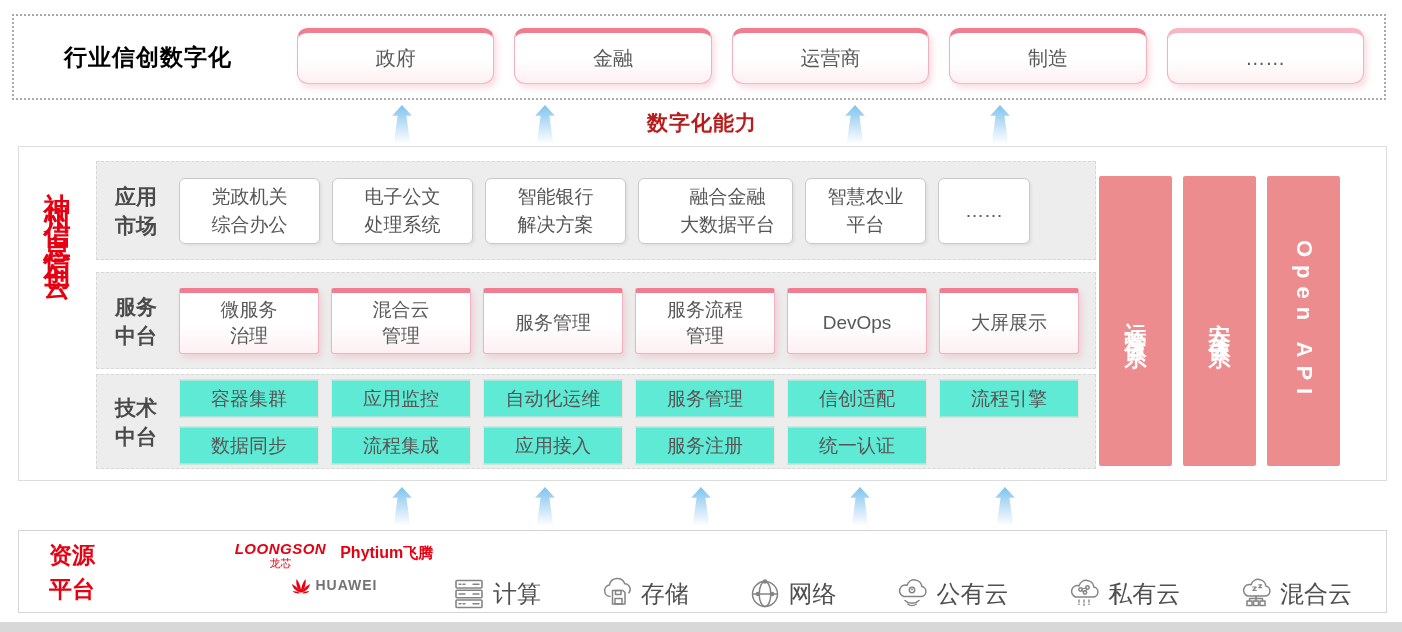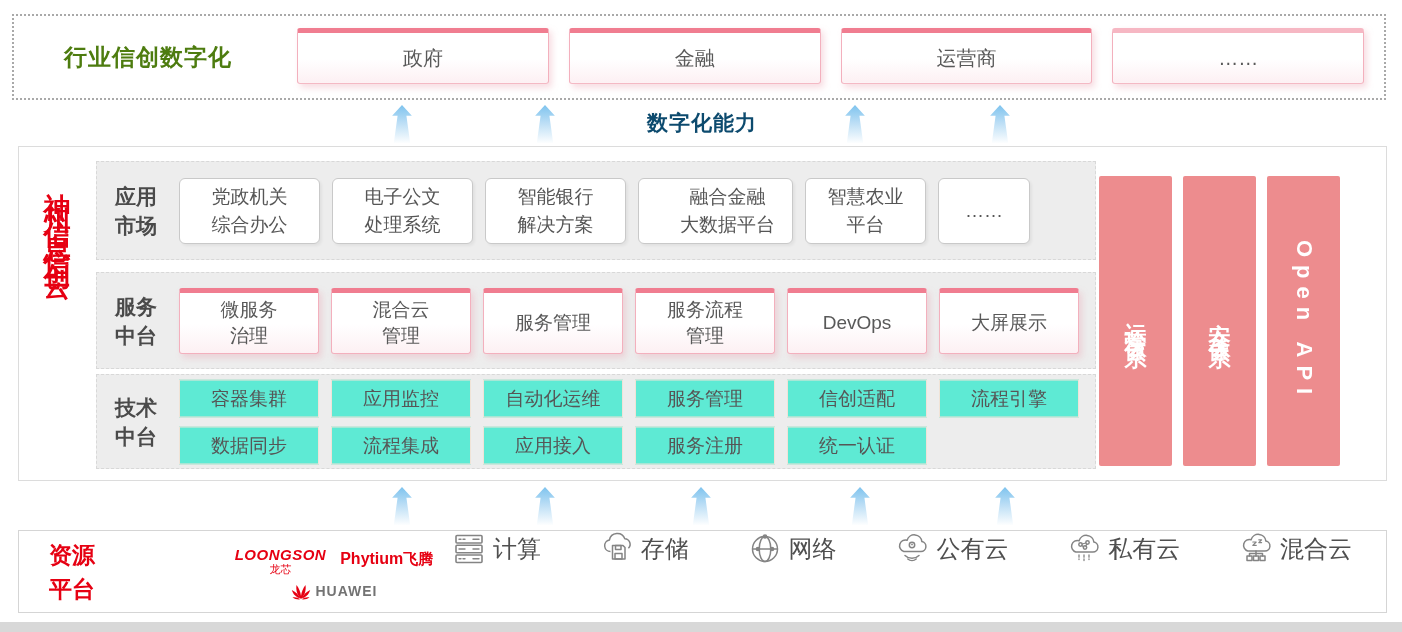"行业信创数字化" .banner-title { color: #4d7c0f -> #000000 }
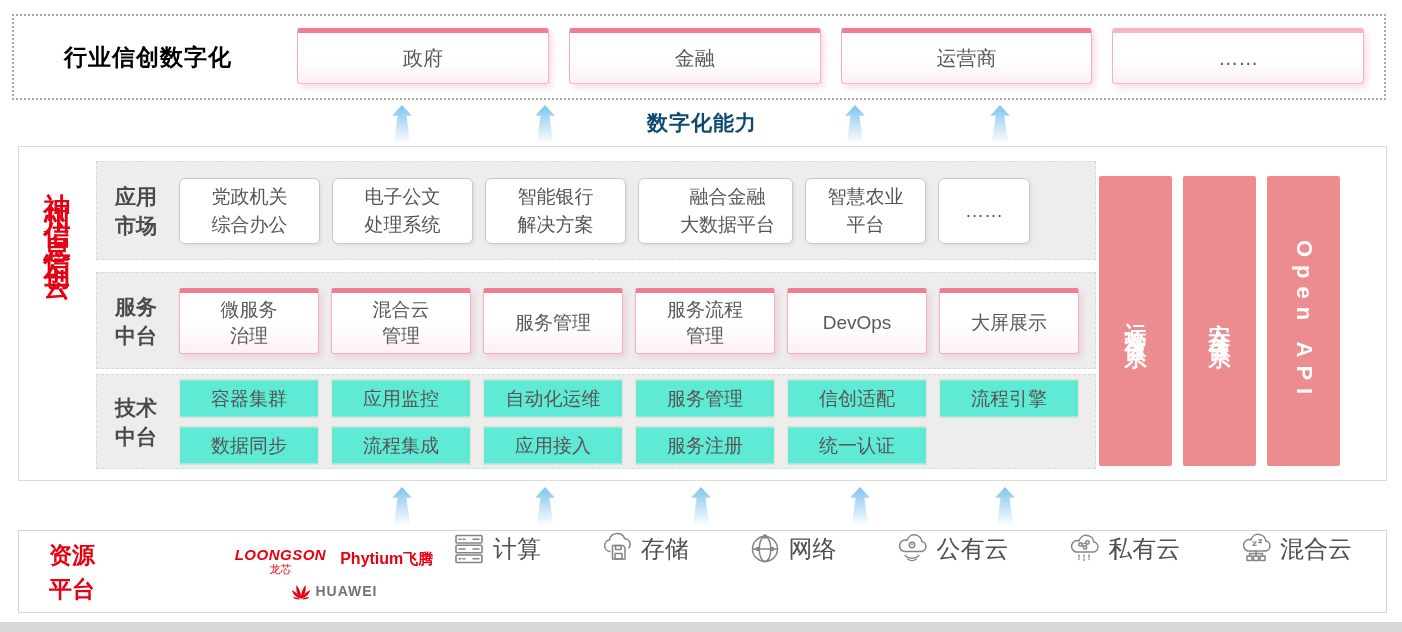"政府" .pink-card { border-radius: 3px -> 11px }
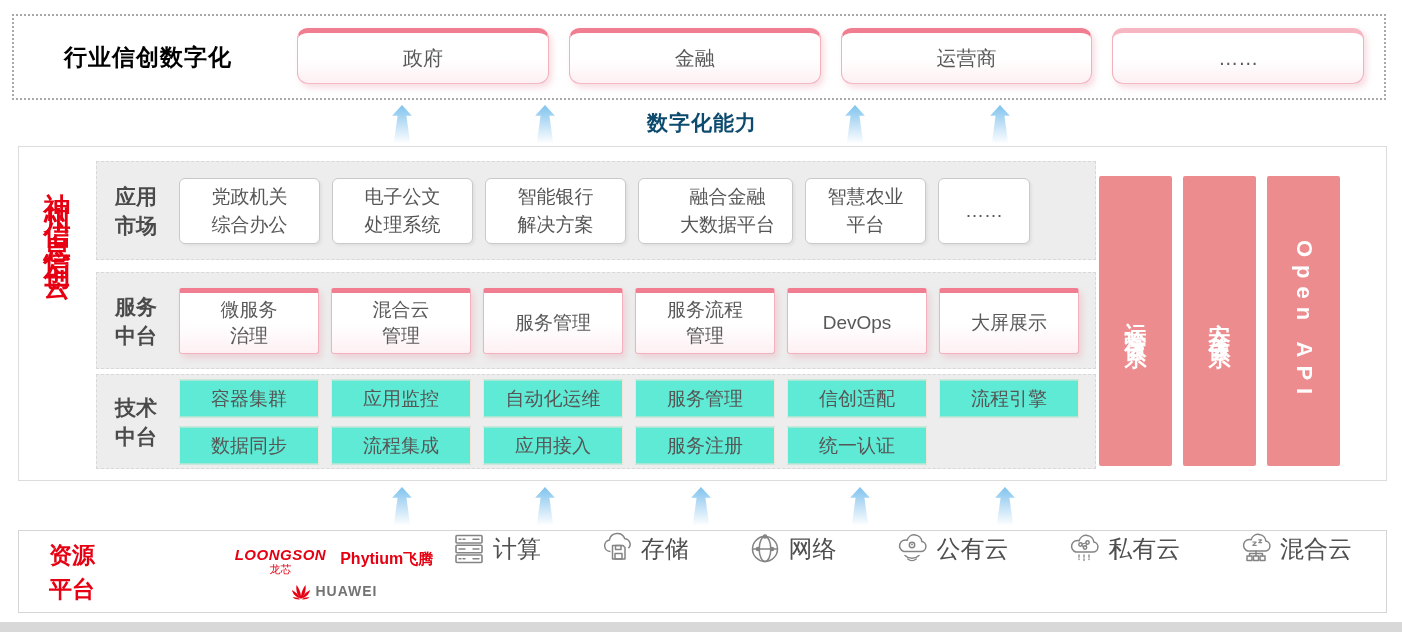"制造" div.pink-card { html: none -> <div>制造</div> }
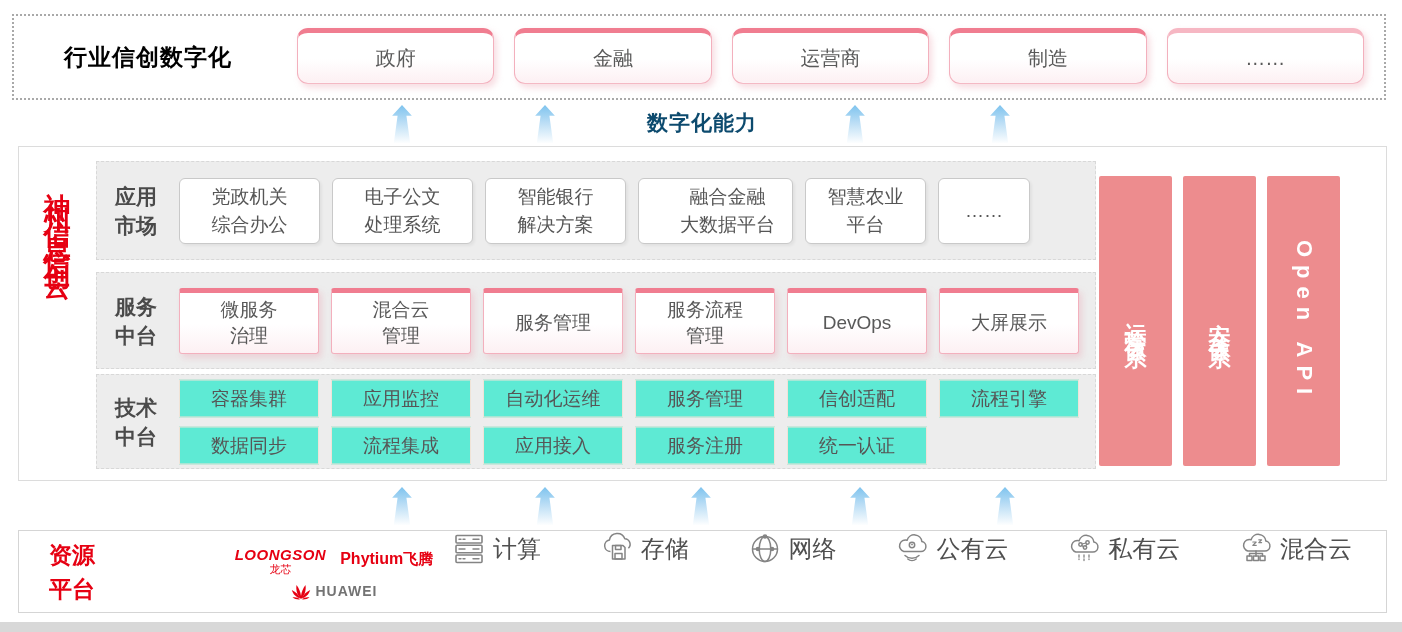"数字化能力" .capability-label { color: #0c4a6e -> #b91c1c }
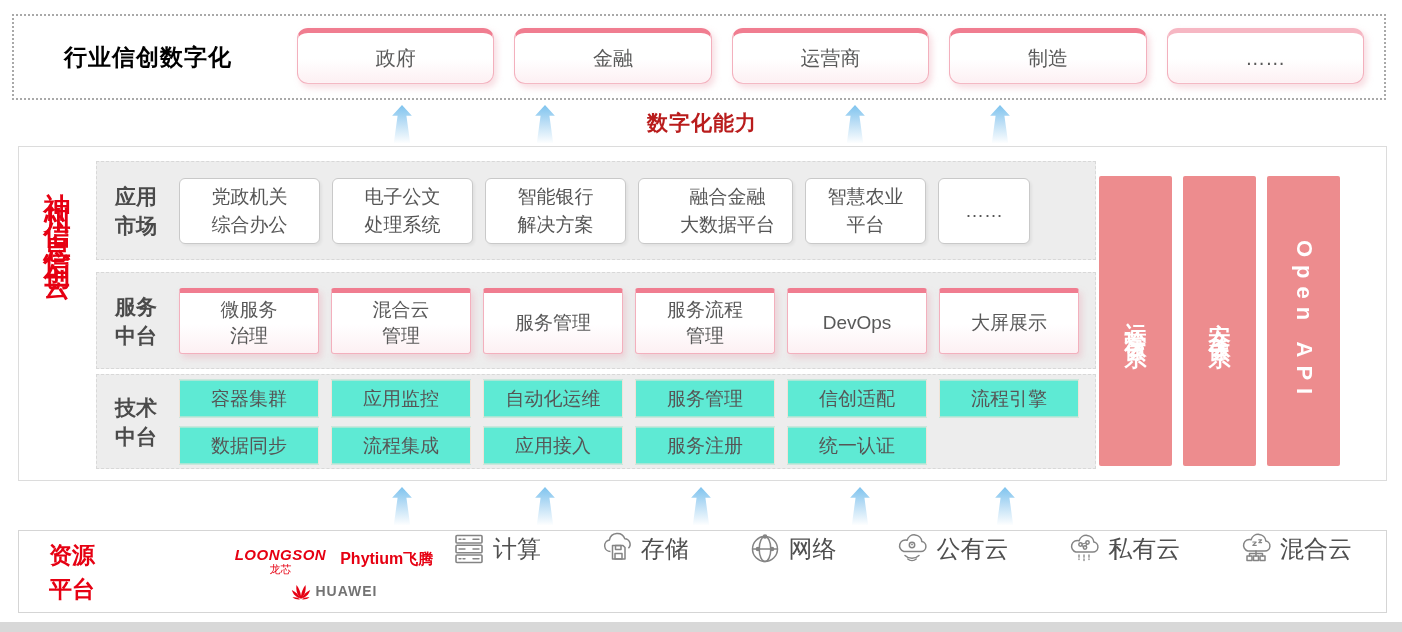"LOONGSON" .vendors { top: 15px -> 9px }
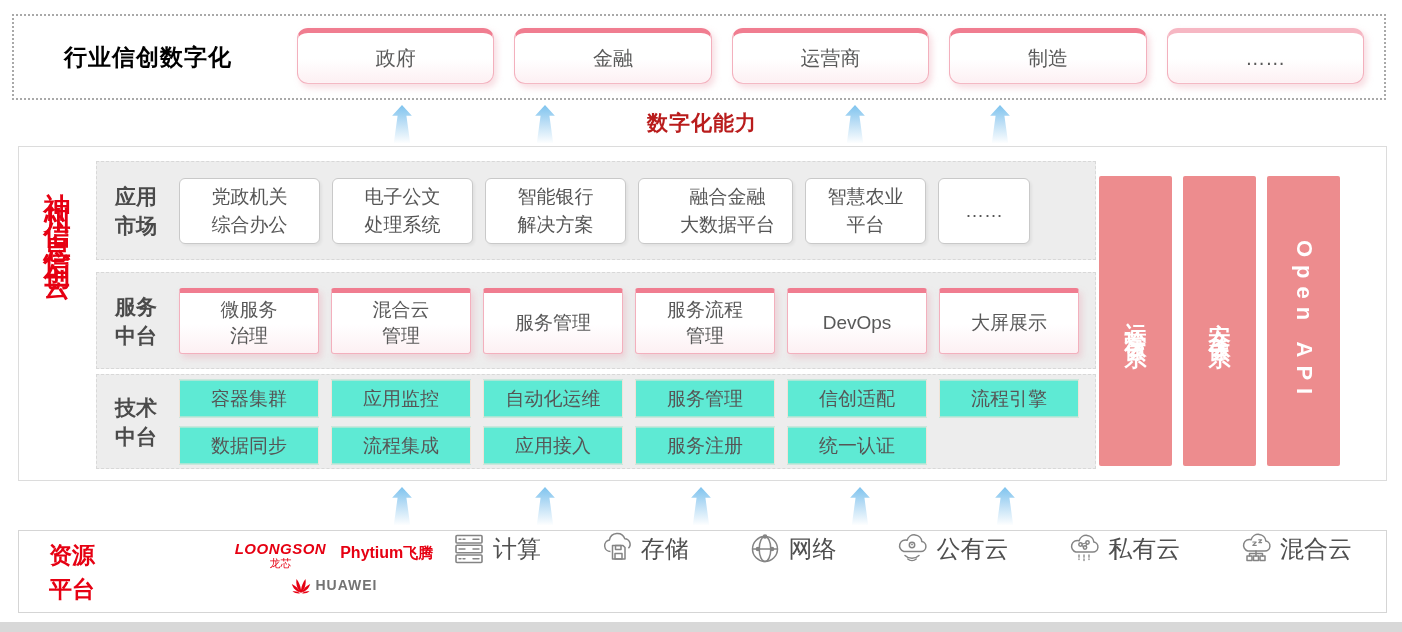"计算" .res-items { align-items: flex-start -> flex-end }
